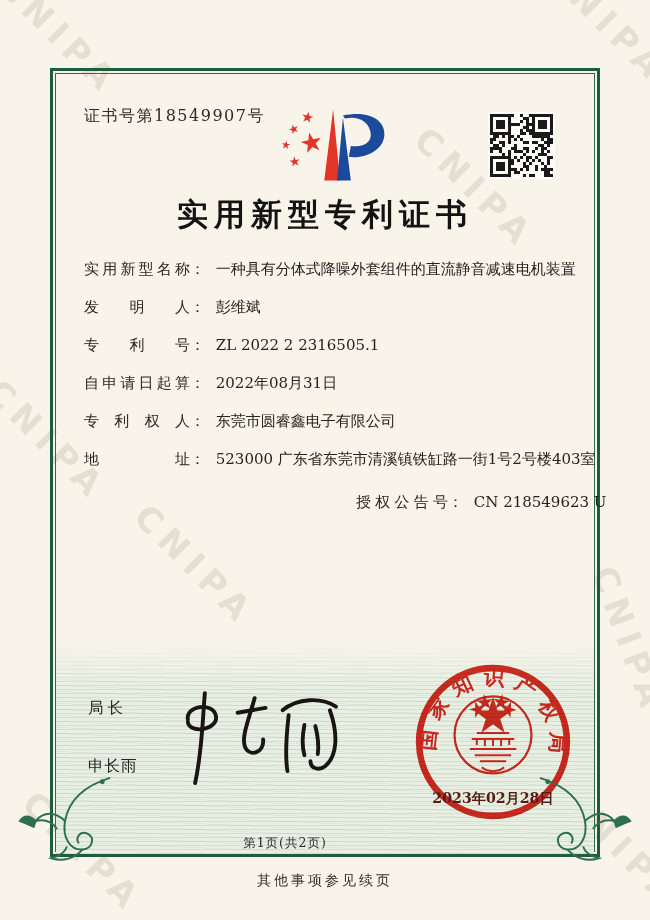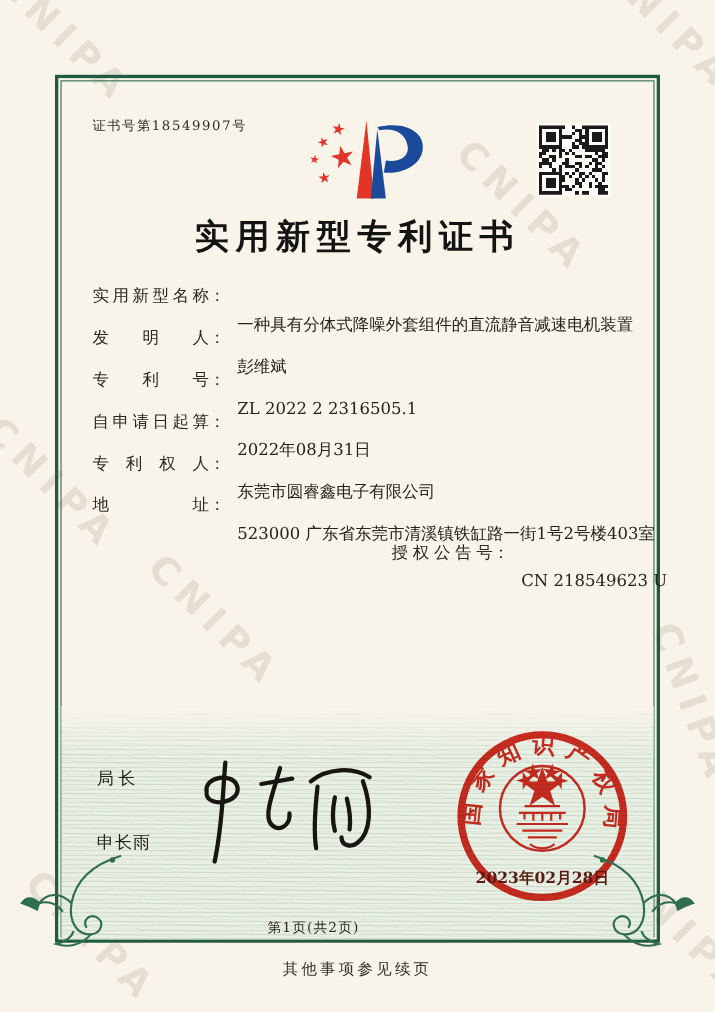"证书号第18549907号" .cert-number { font-size: 12px -> 16px }
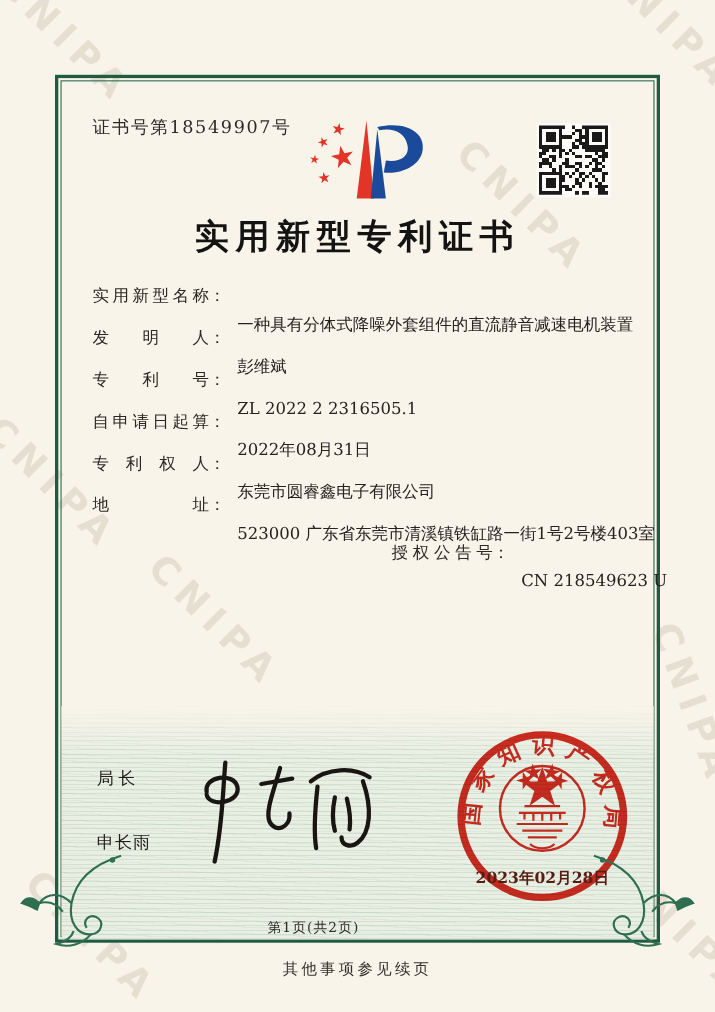"一种具有分体式降噪外套组件的直流静音减速电机装置" .f-value { margin-top: 26px -> none }
